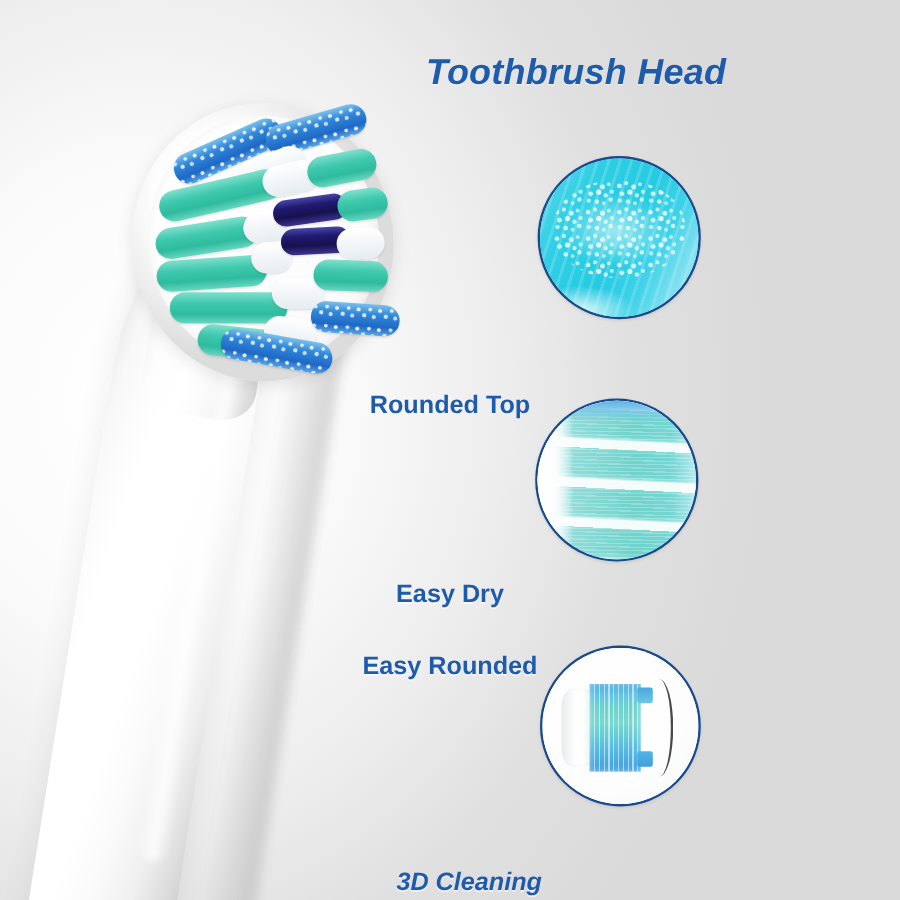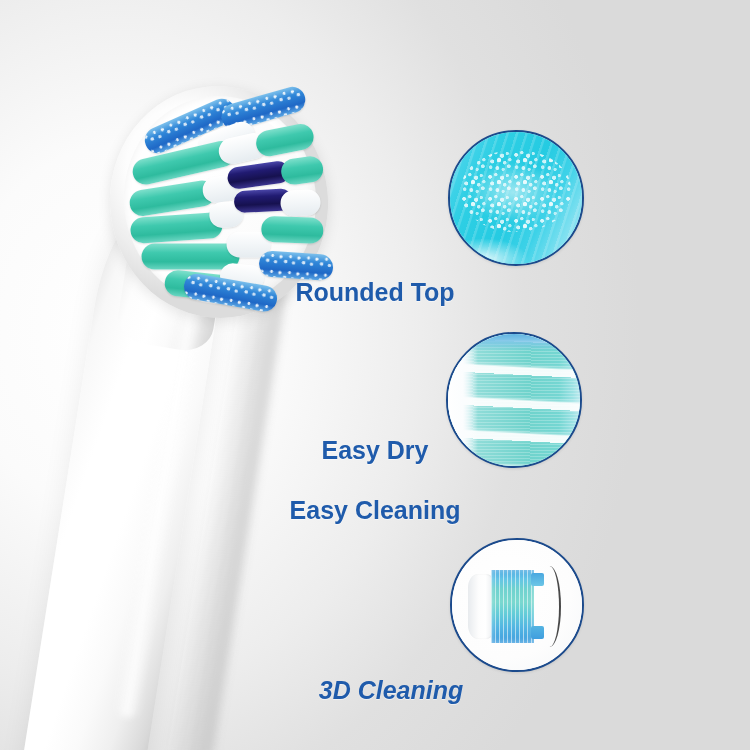"Toothbrush Head" div.title { html: none -> <div>Toothbrush Head</div> }
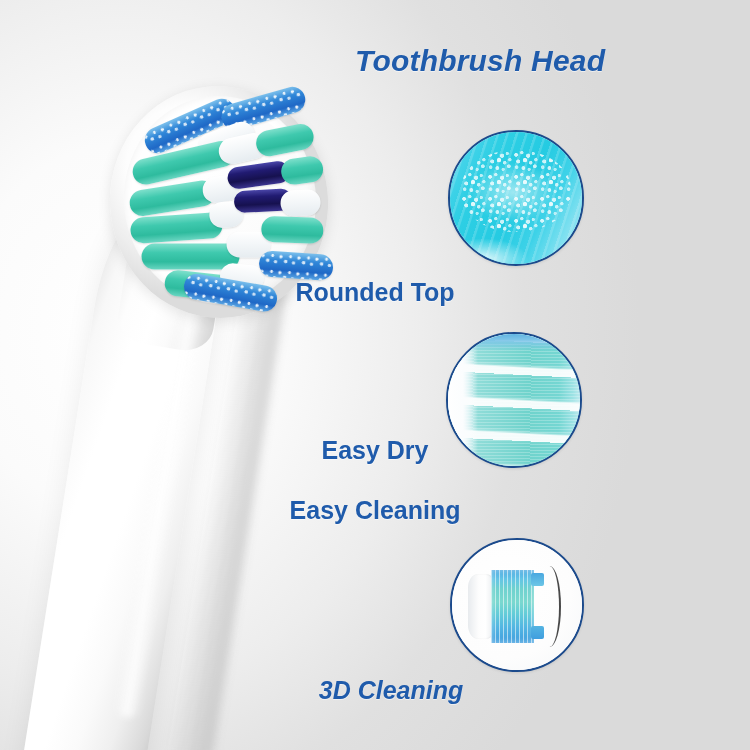"Rounded Top" .cap { font-size: 25px -> 21px; margin-top: none -> 48px }
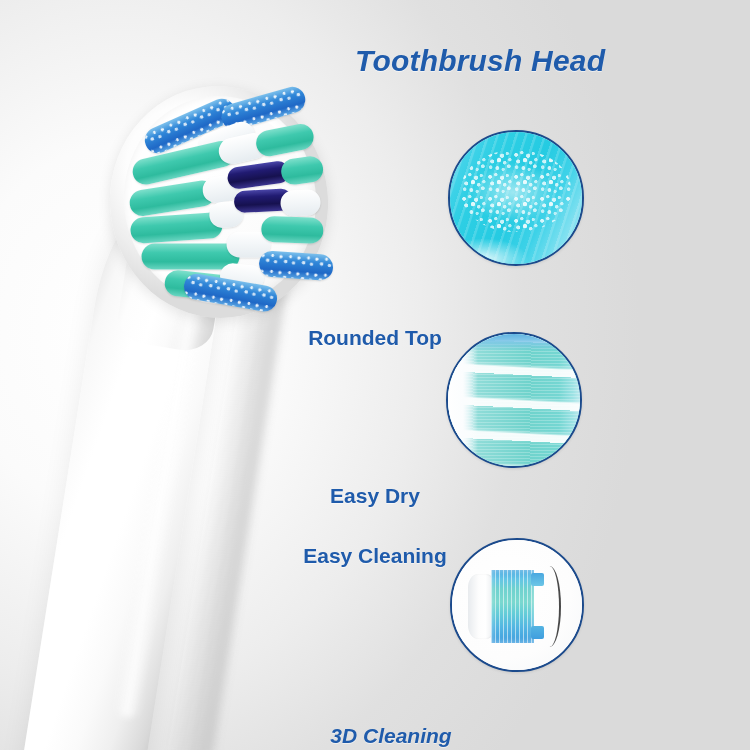"Easy Cleaning" div.cap { text: Cleaning -> Rounded }
